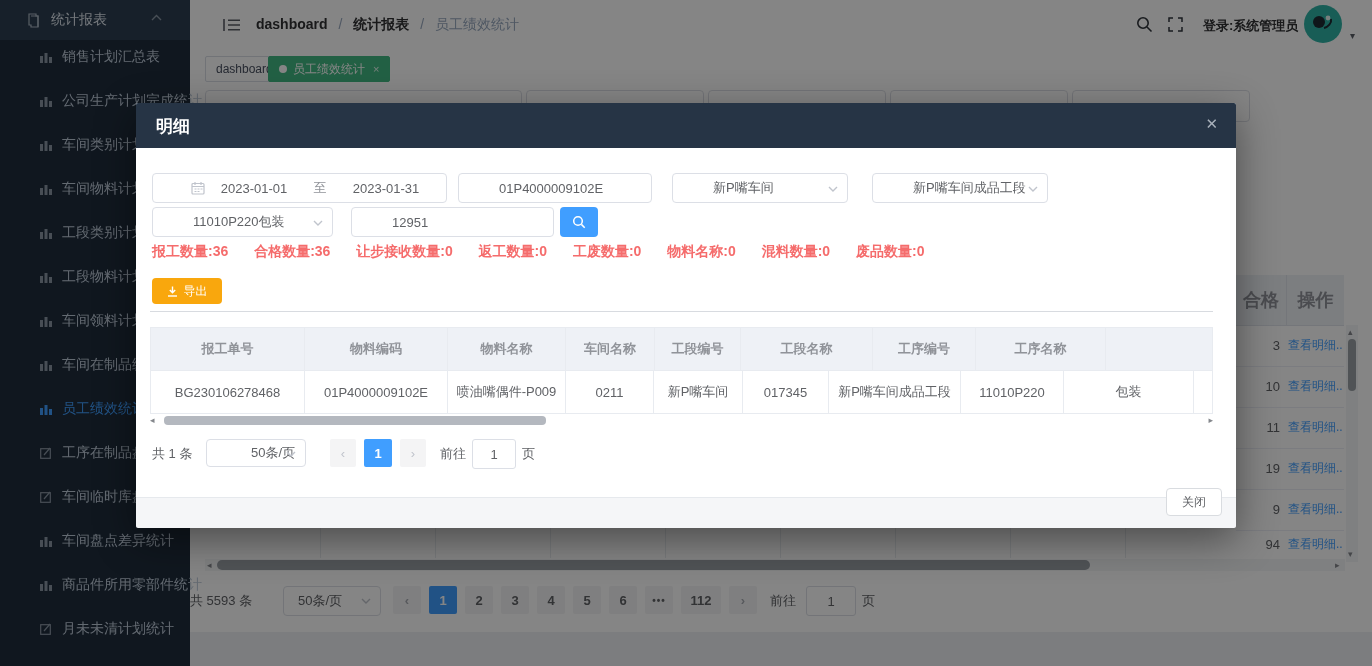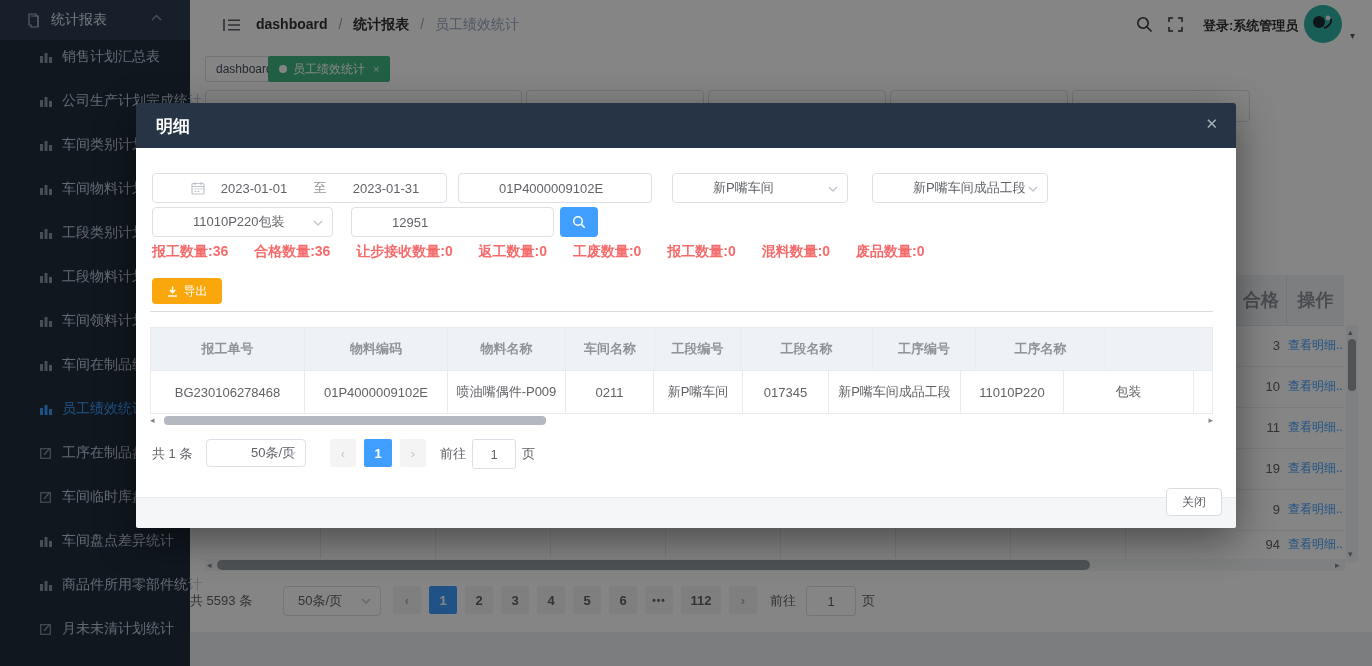"报工数量:0" span { text: 报工数量:0 -> 物料名称:0 }
